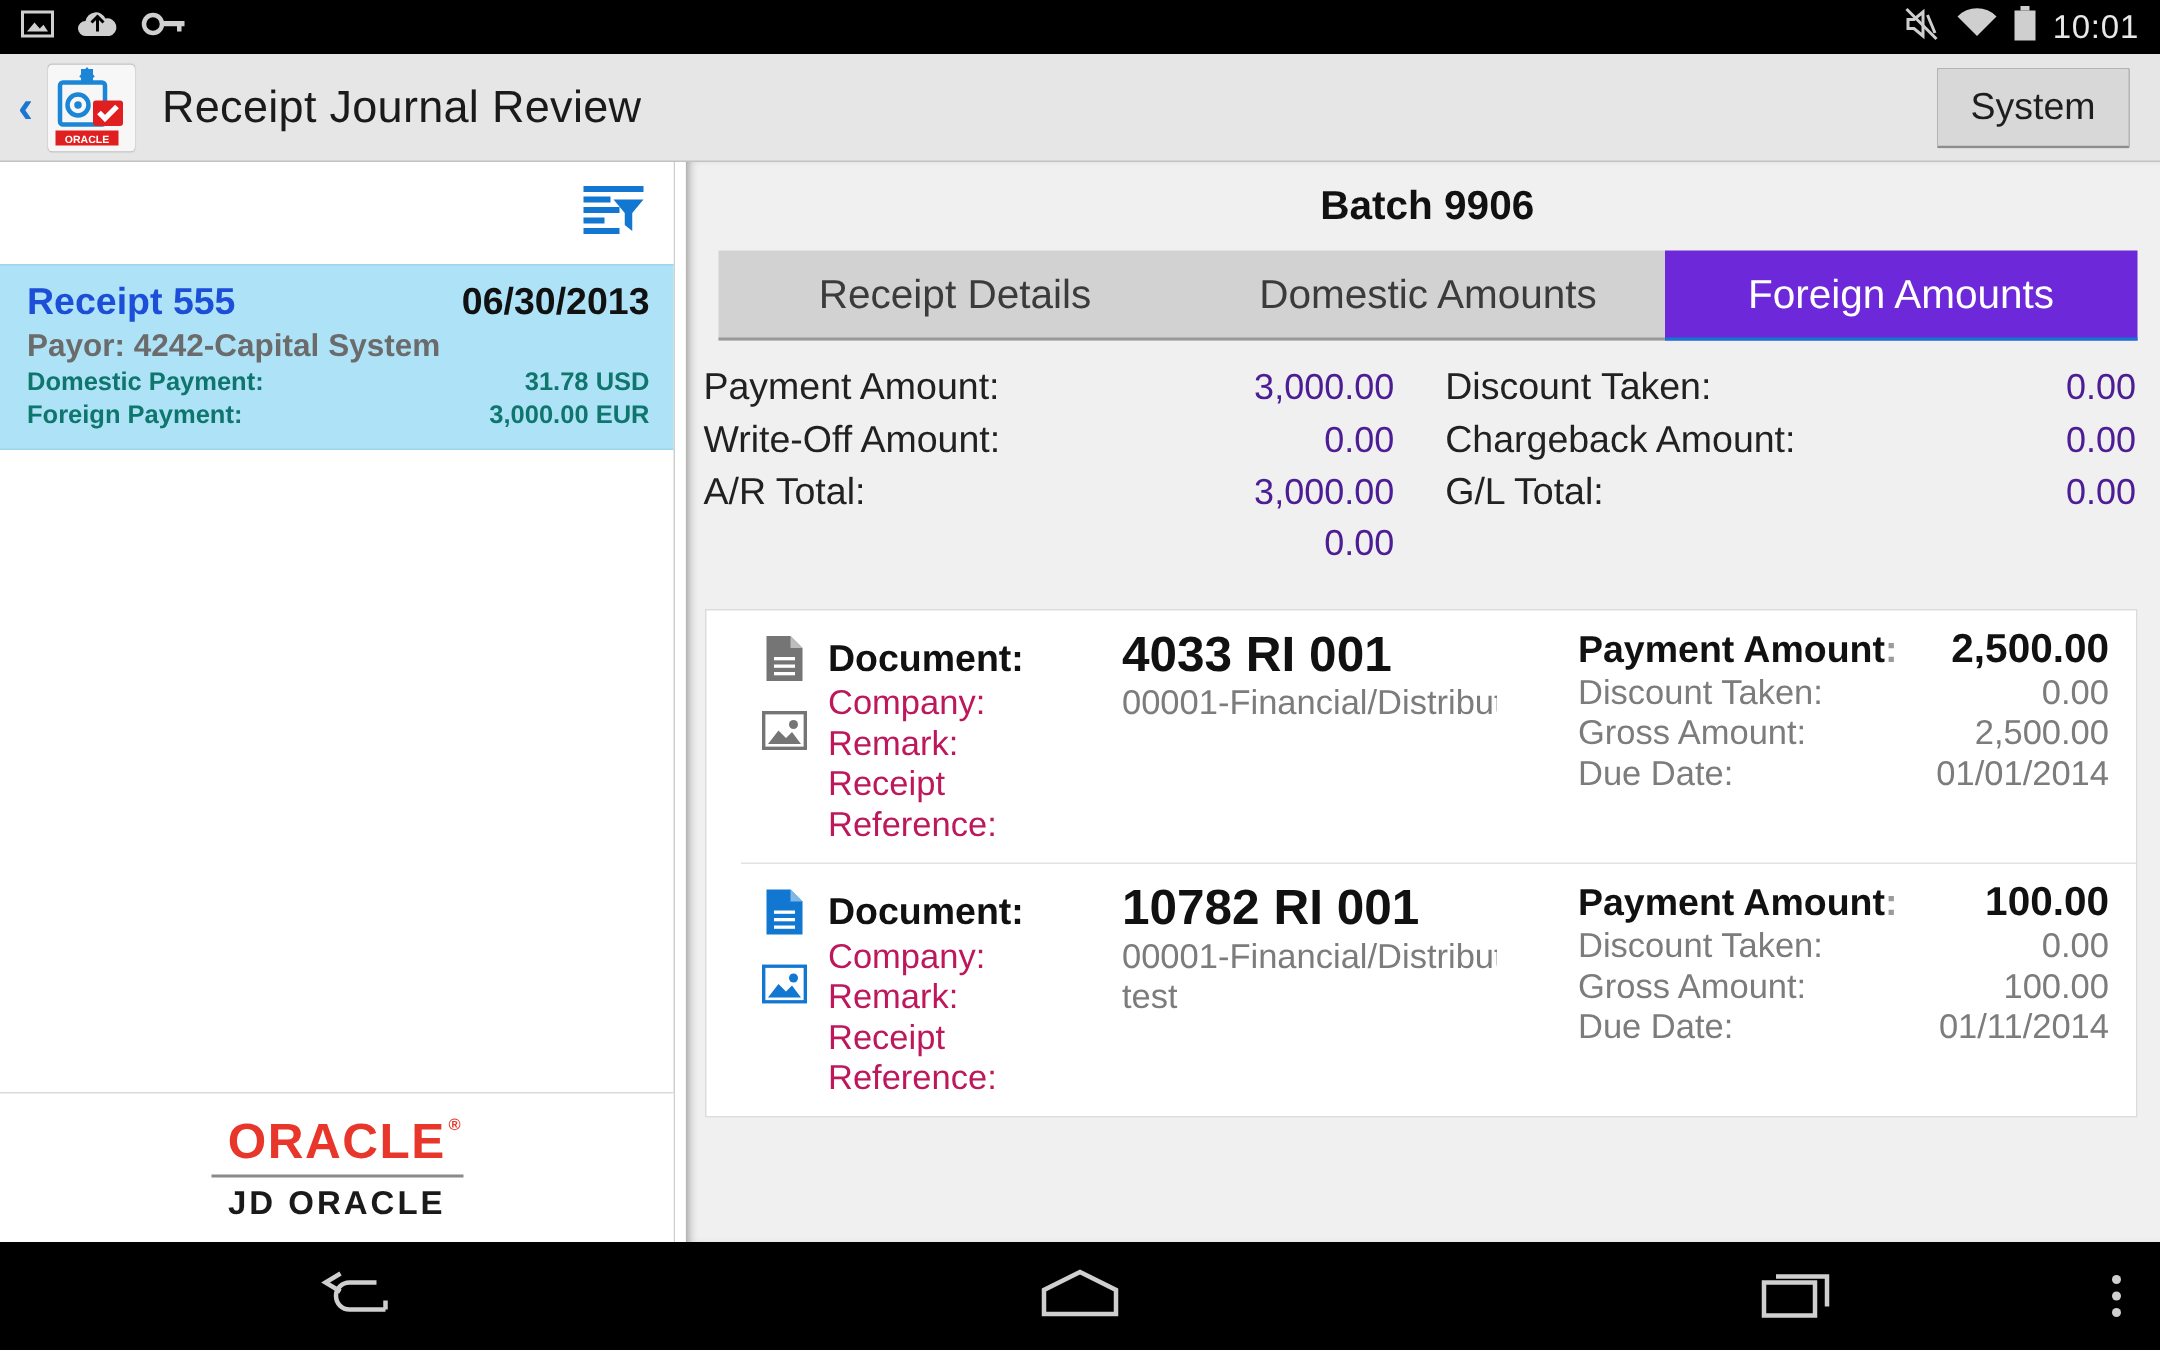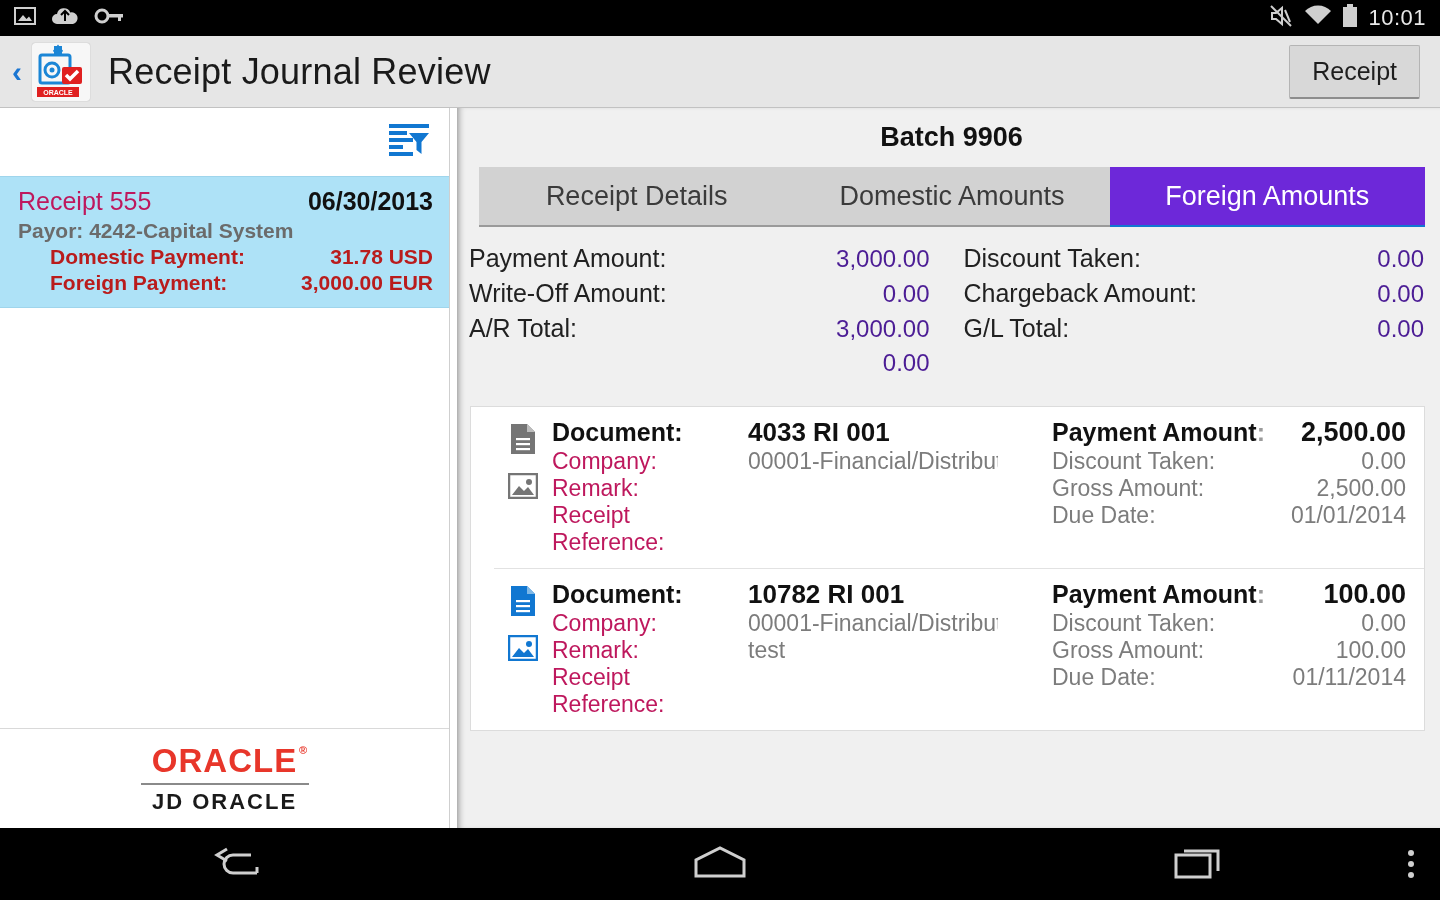"Receipt Journal Review" .app-title { font-size: 36px -> 30px }
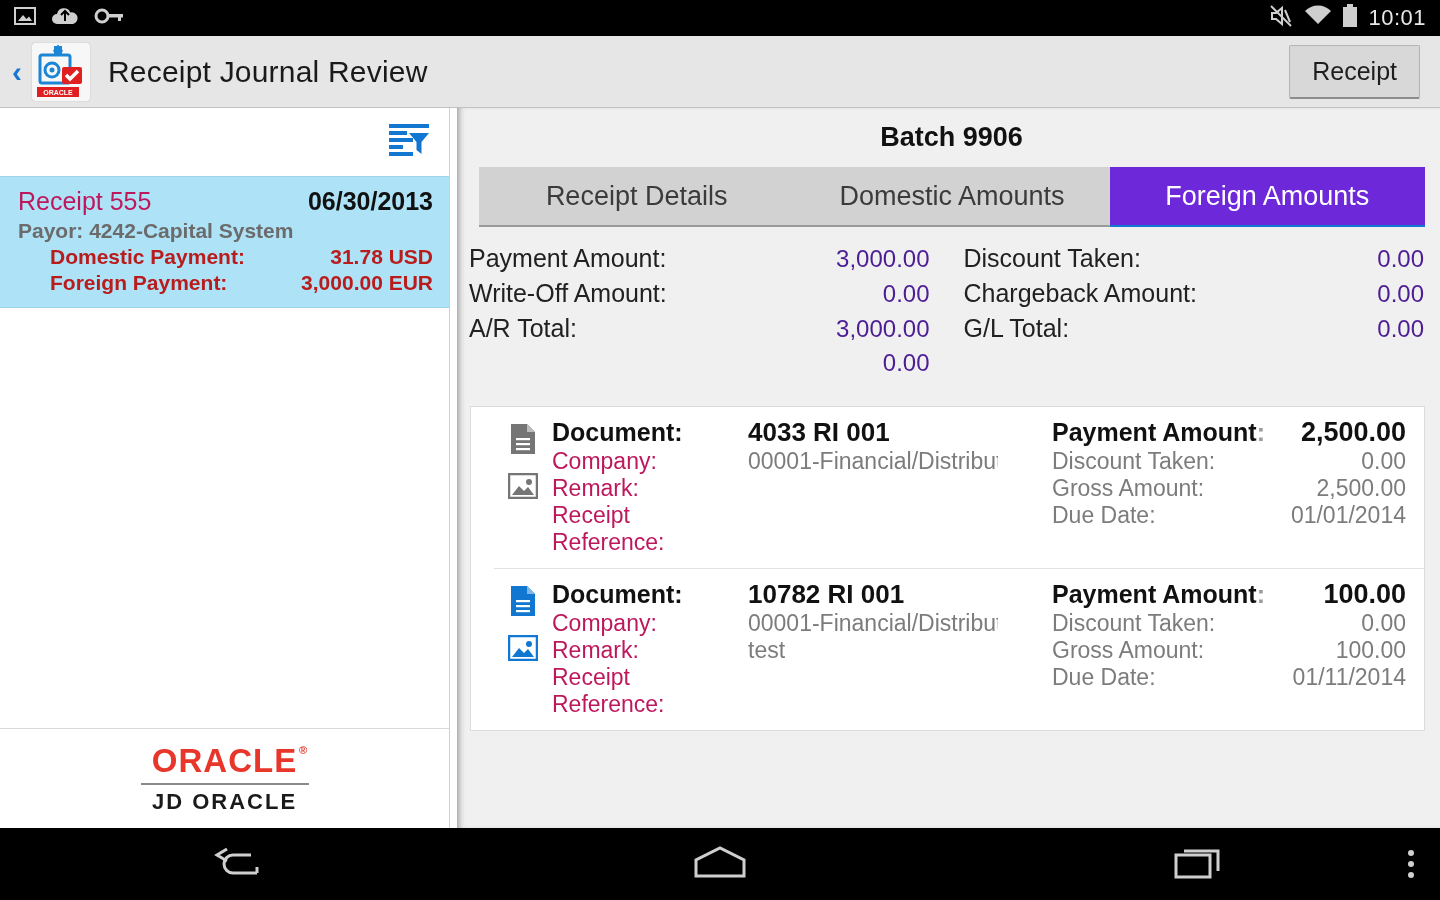"Receipt" div.approve-btn { text: Receipt -> System }
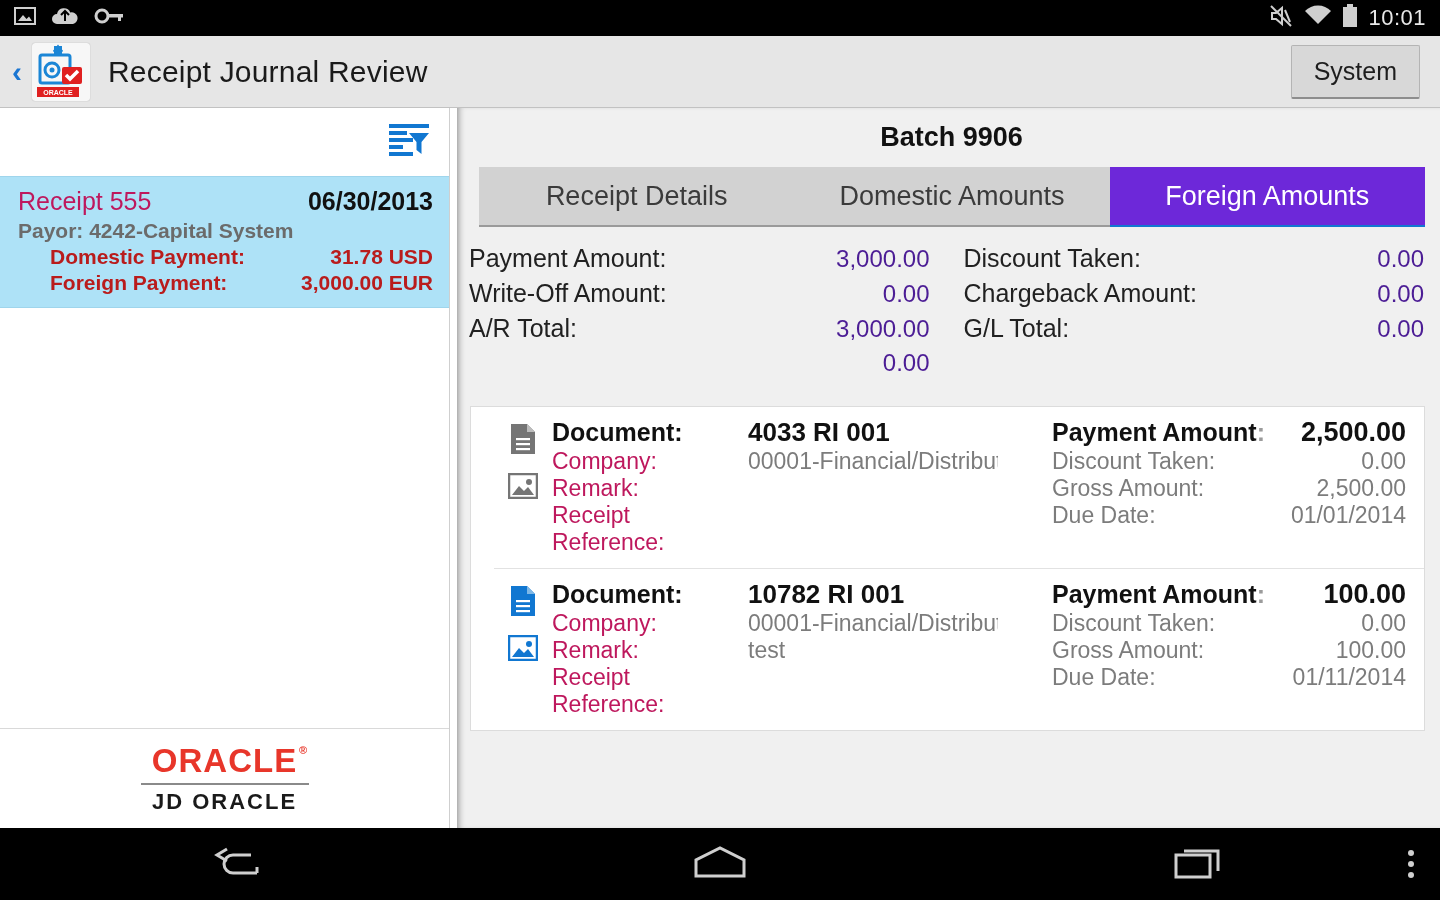"Receipt 555" .rc-title { color: #be185d -> #1d4ed8; font-weight: normal -> bold }
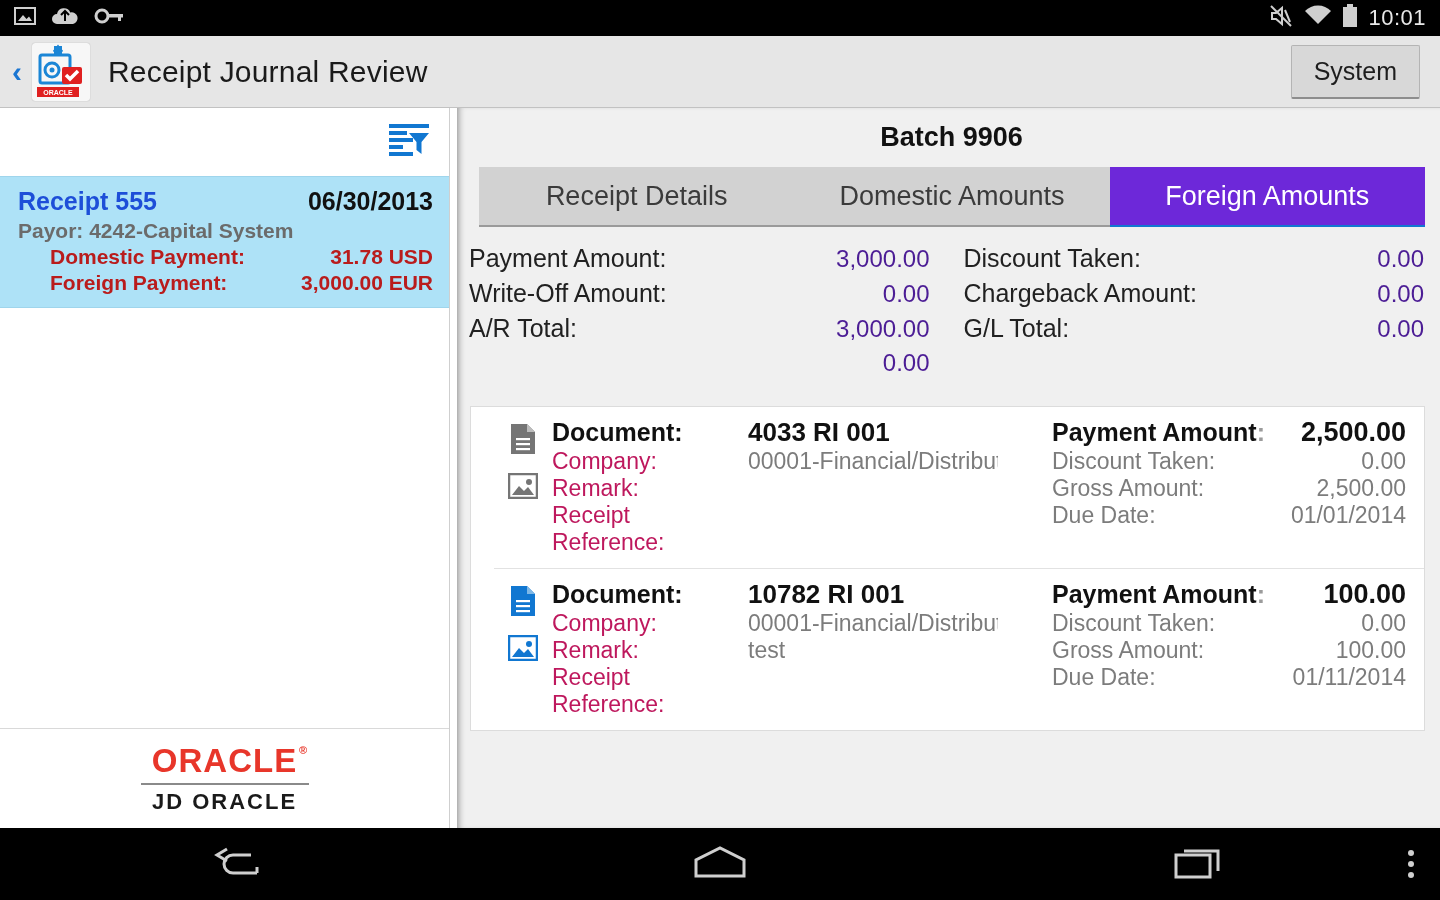"Domestic Payment:" .rc-line { color: #b91c1c -> #0f766e; font-size: 21px -> 17px; margin-left: 32px -> none }
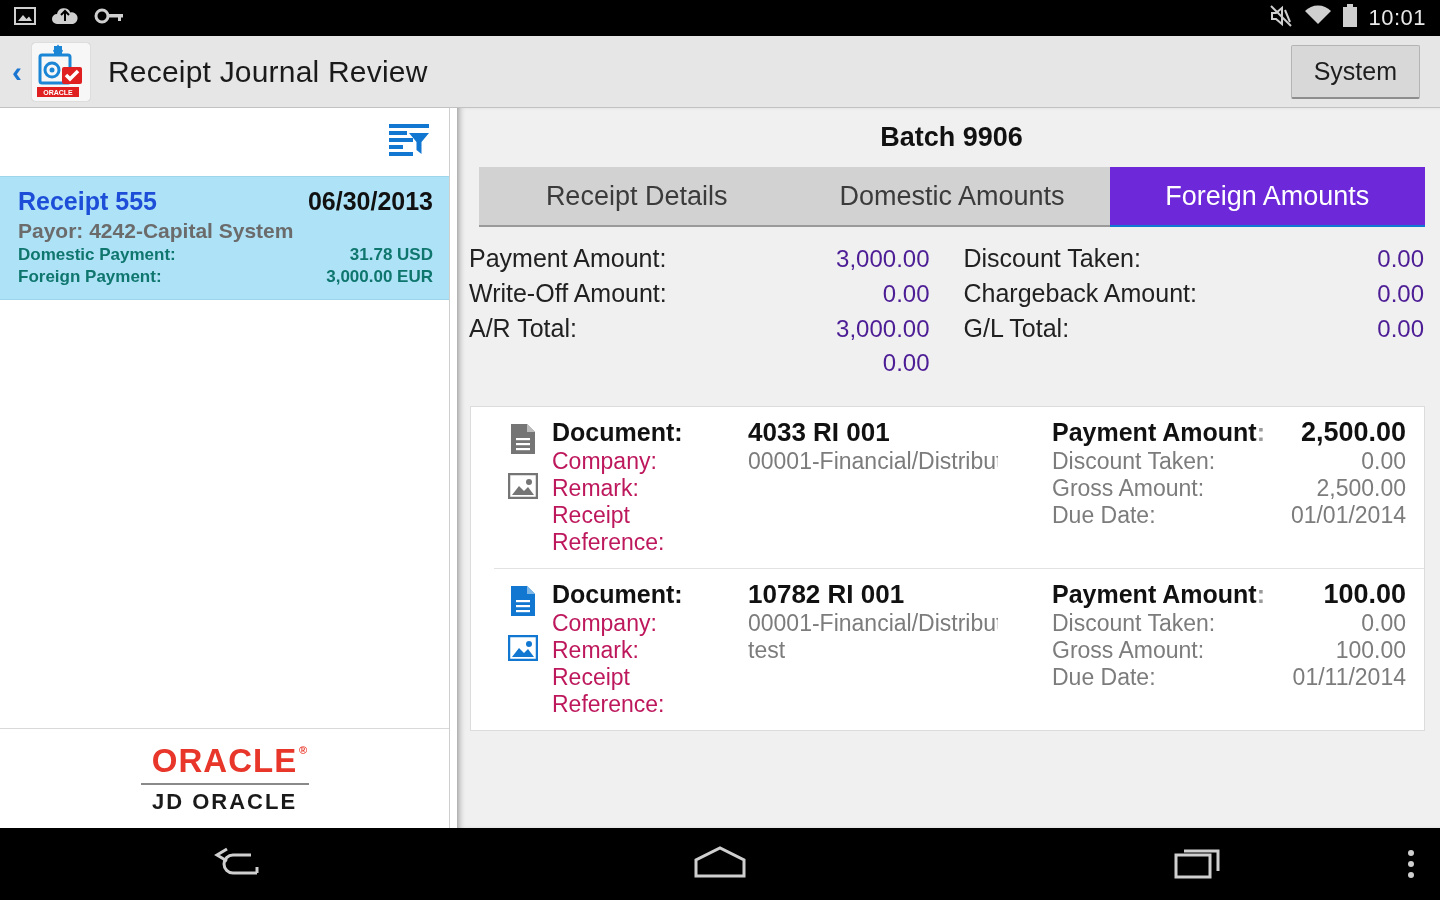"4033 RI 001" .dl-line.head .v { font-size: 26px -> 33px }
